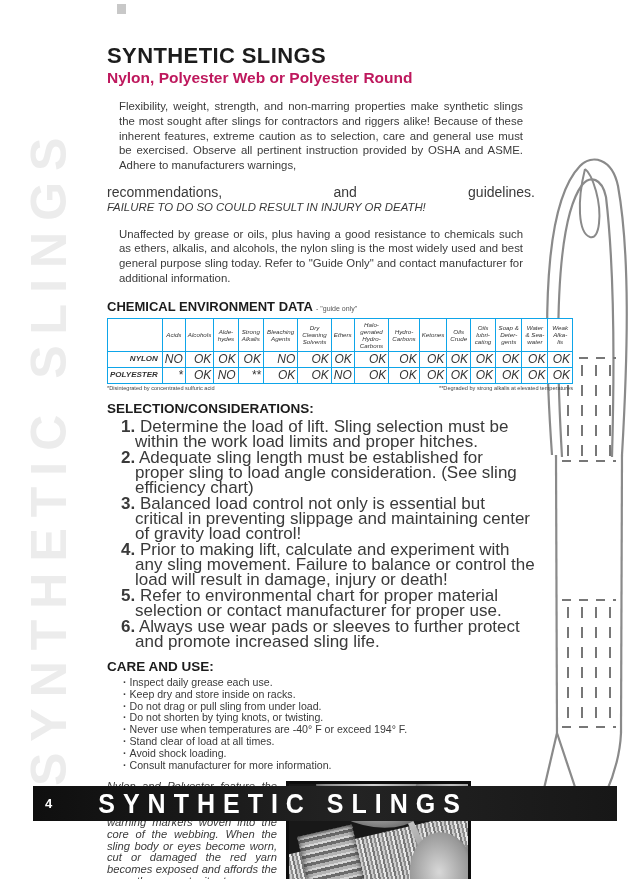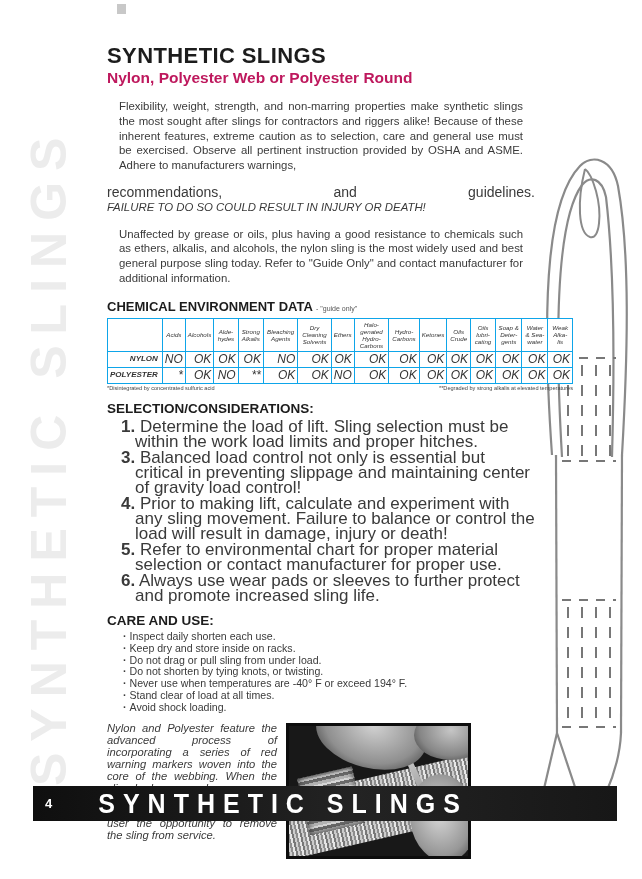"2. Adequate sling length must" li.sel-item { html: none -> <li><span>2.</span> <span>Adequate sling length must be established for proper sling to load angle consideration. (See sling efficiency chart)</span></li> }
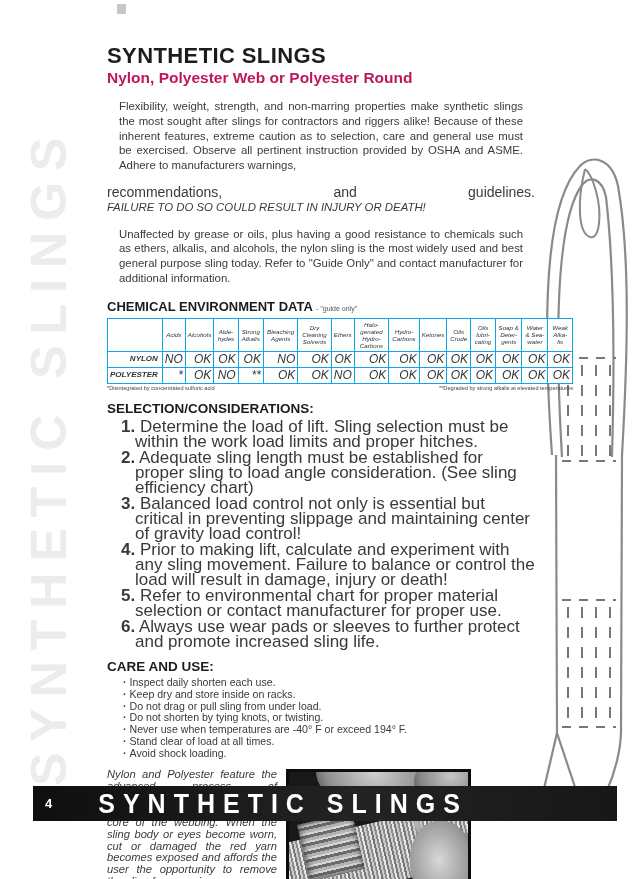"Inspect daily shorten each use." span { text: shorten -> grease }
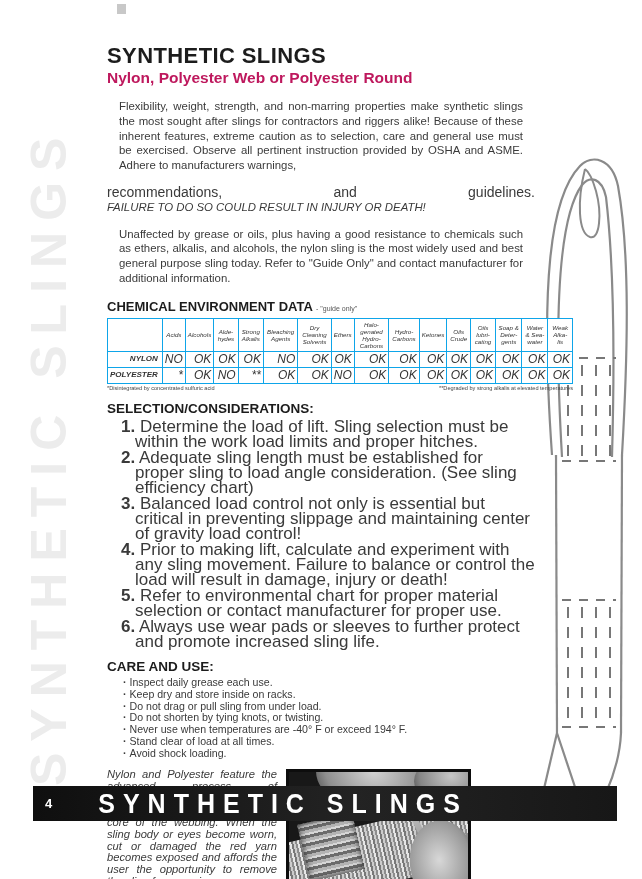"· Consult manufacturer for more" li.care-item { html: none -> <li><span>·</span><span>Consult manufacturer for more information.</span></li> }
